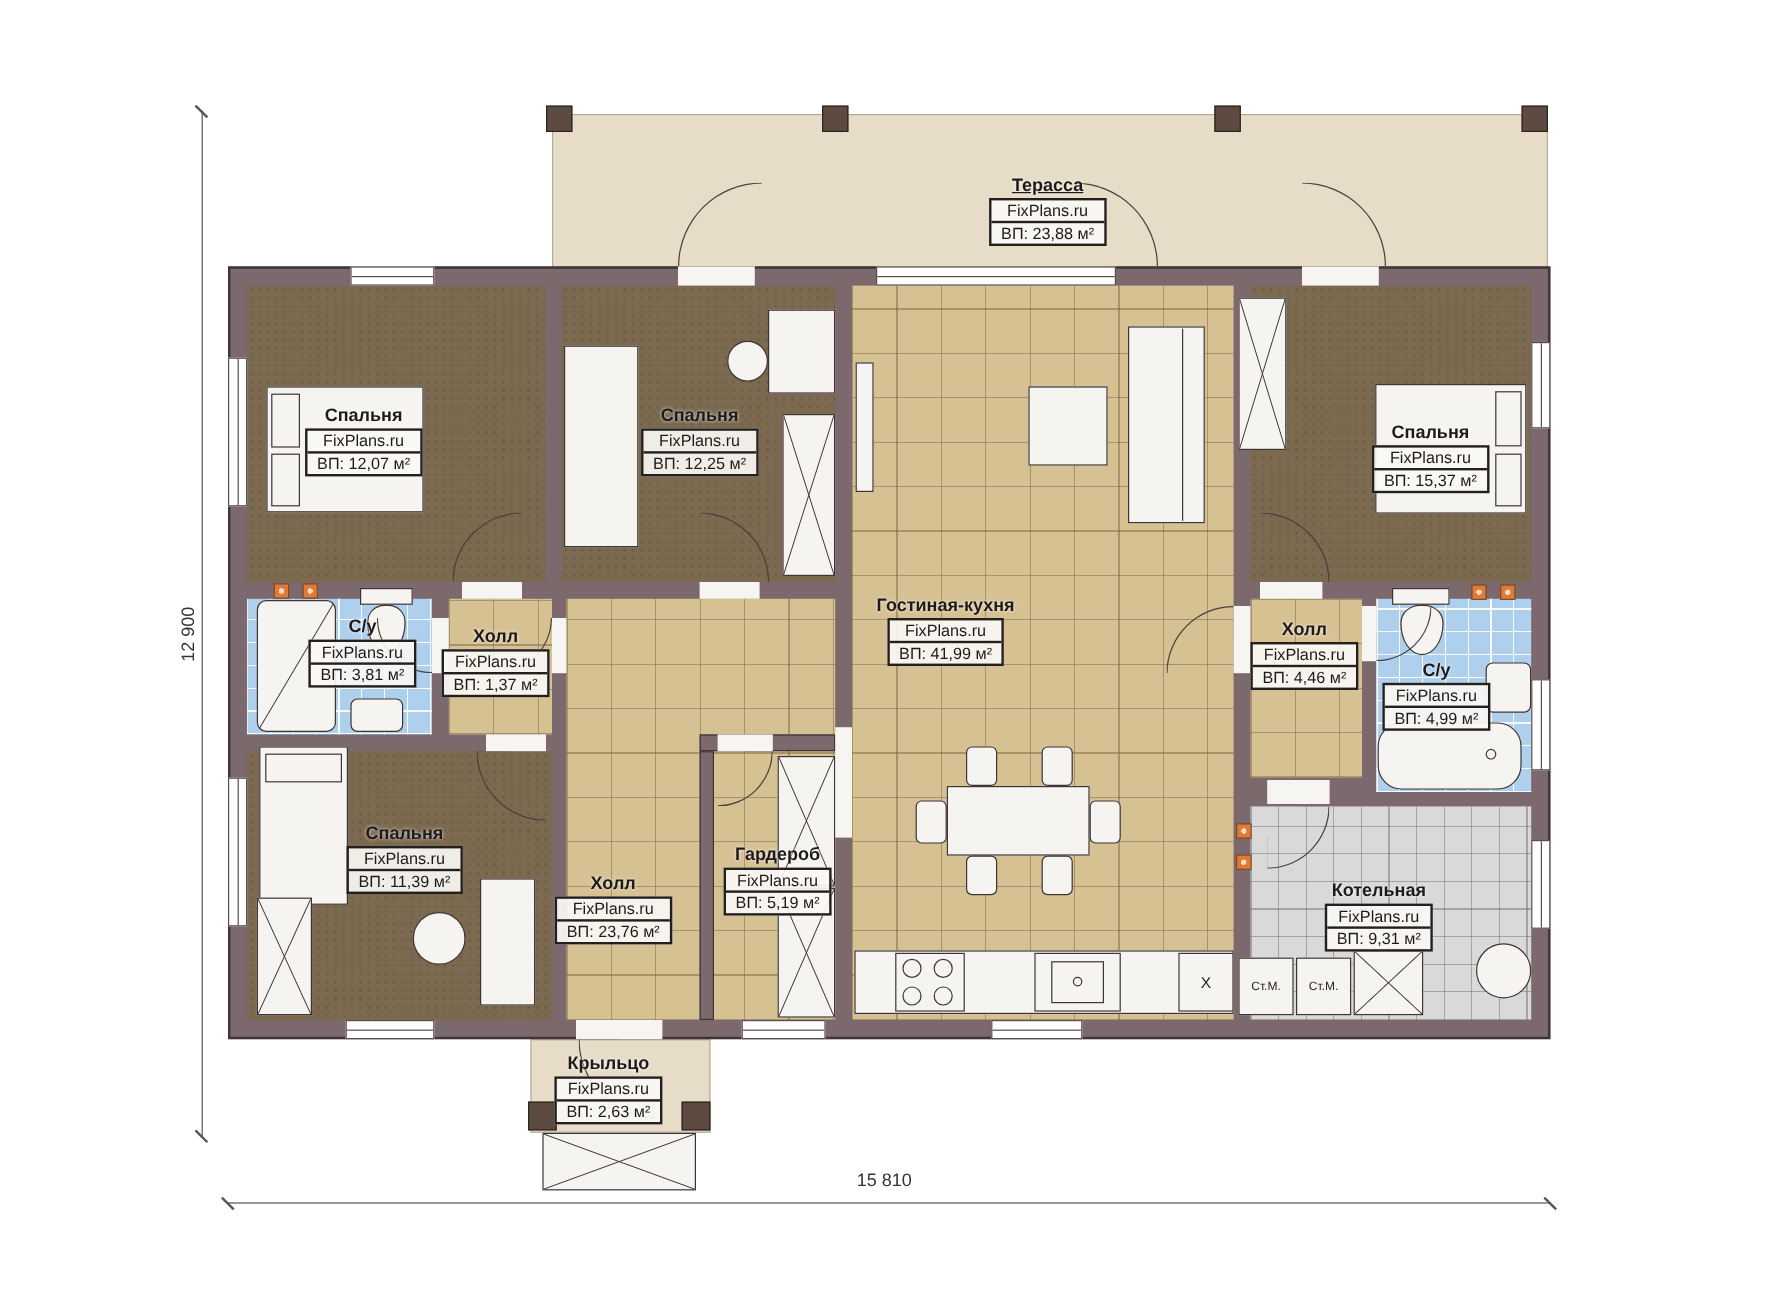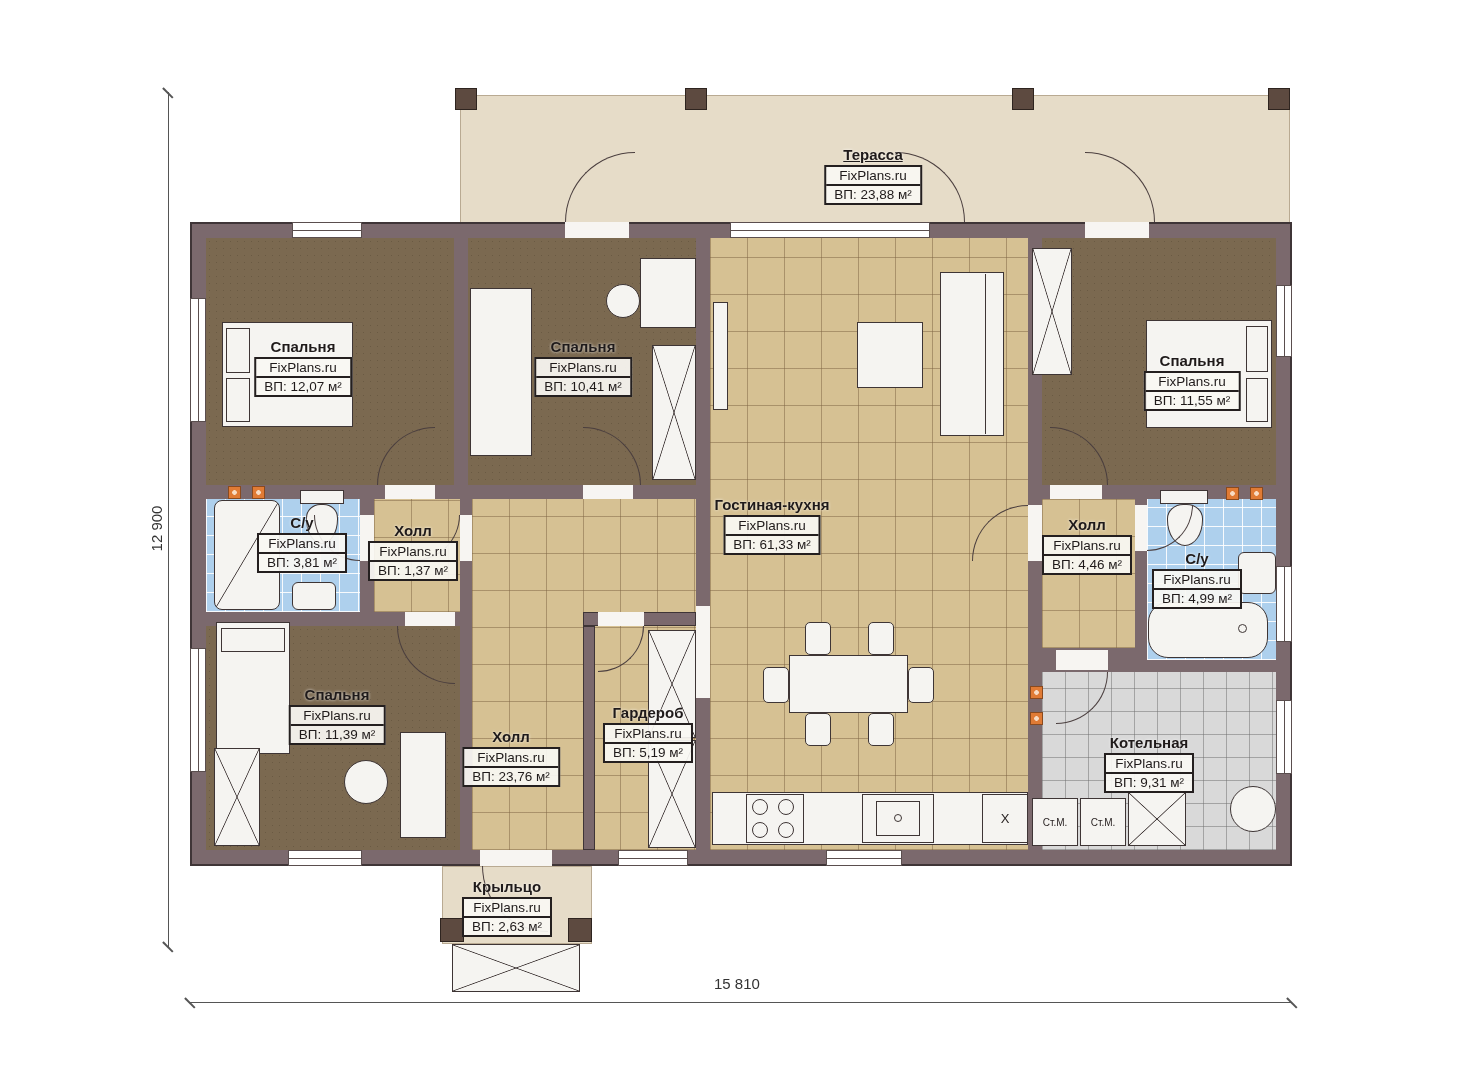"ВП: 10,41 м²" div.area { text: 10,41 -> 12,25 }
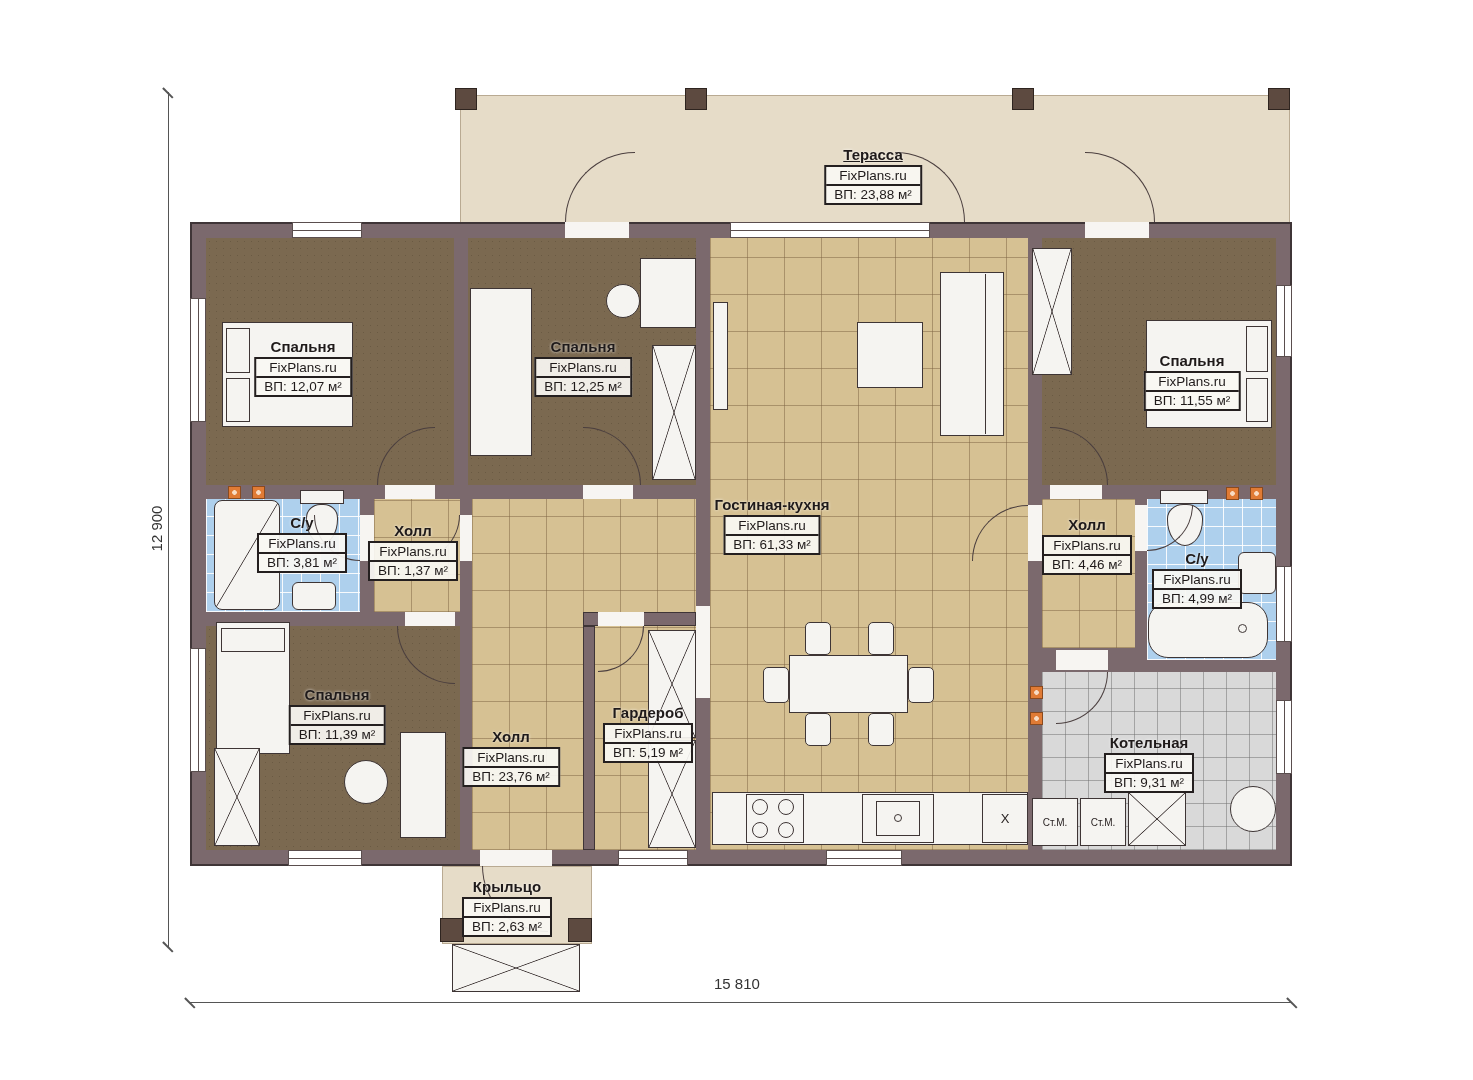"ВП: 11,55 м²" div.area { text: 11,55 -> 15,37 }
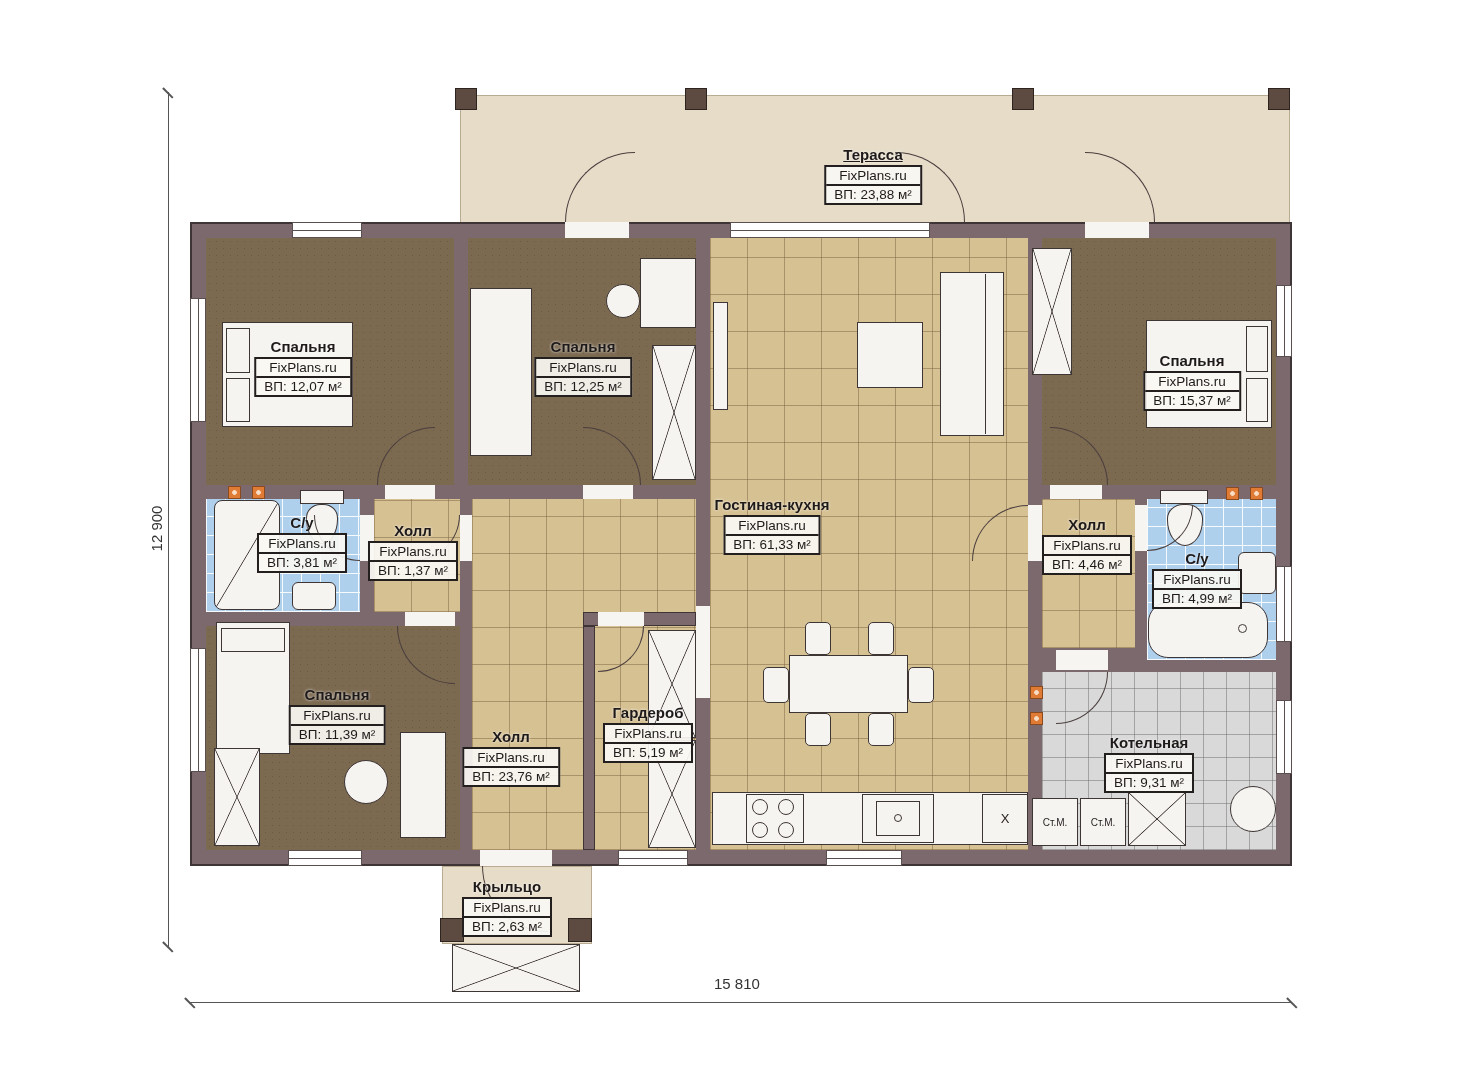"Гостиная-кухня" div.room-label { left: 772px -> 788px }
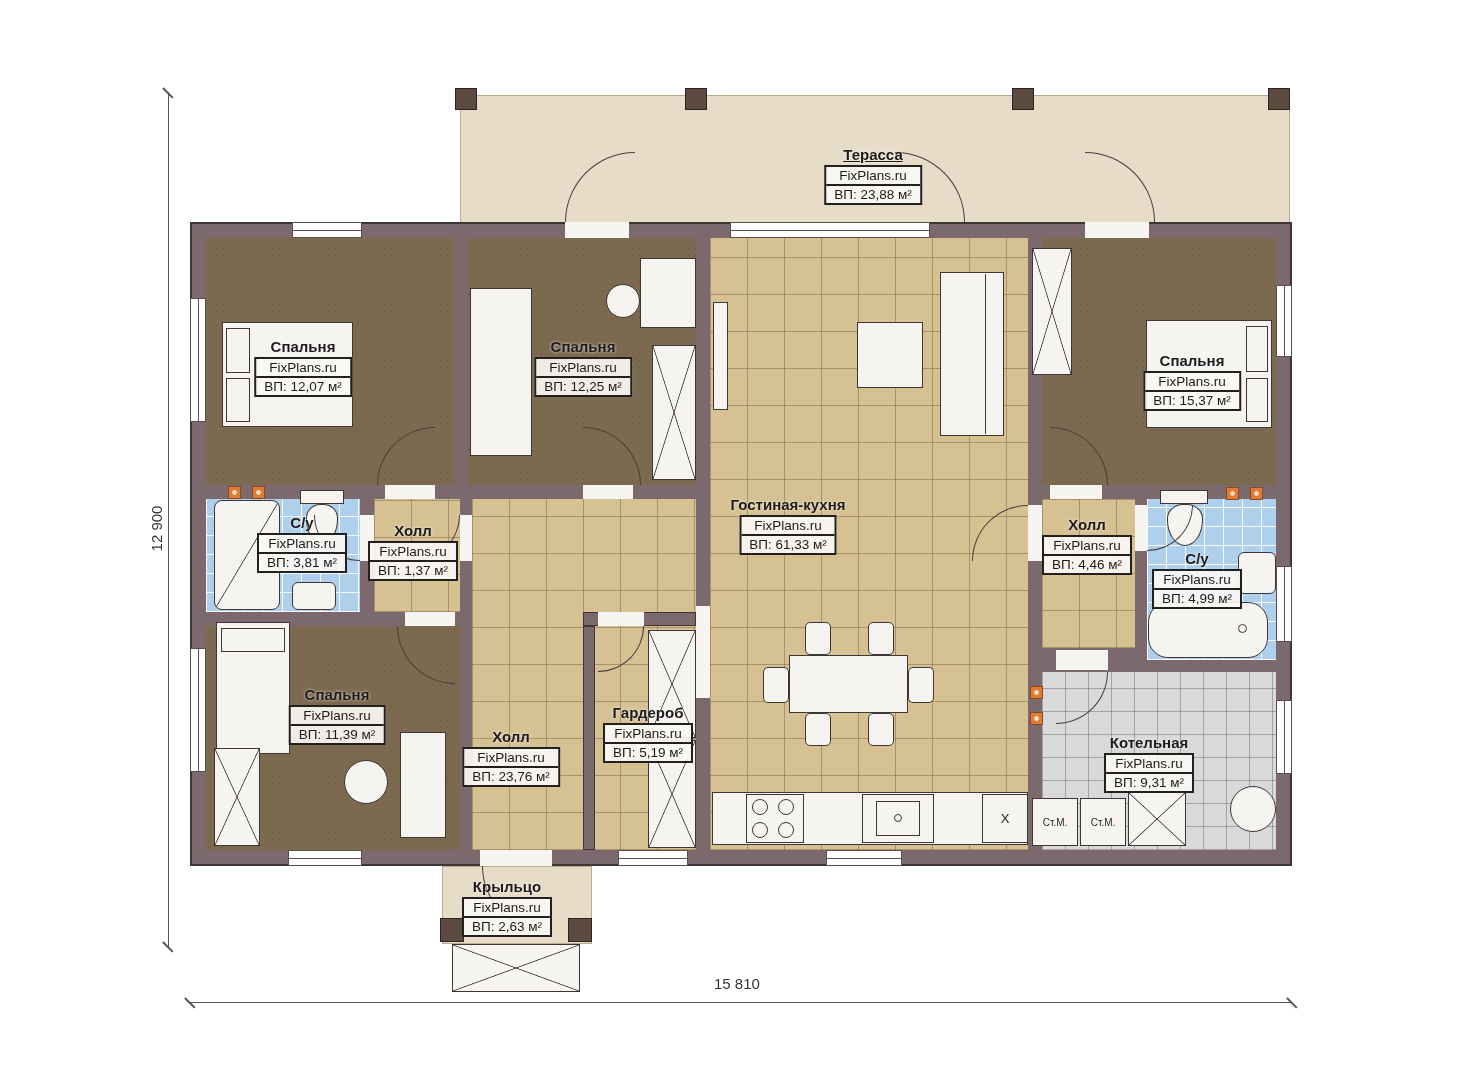"ВП: 61,33 м²" div.area { text: 61,33 -> 41,99 }
